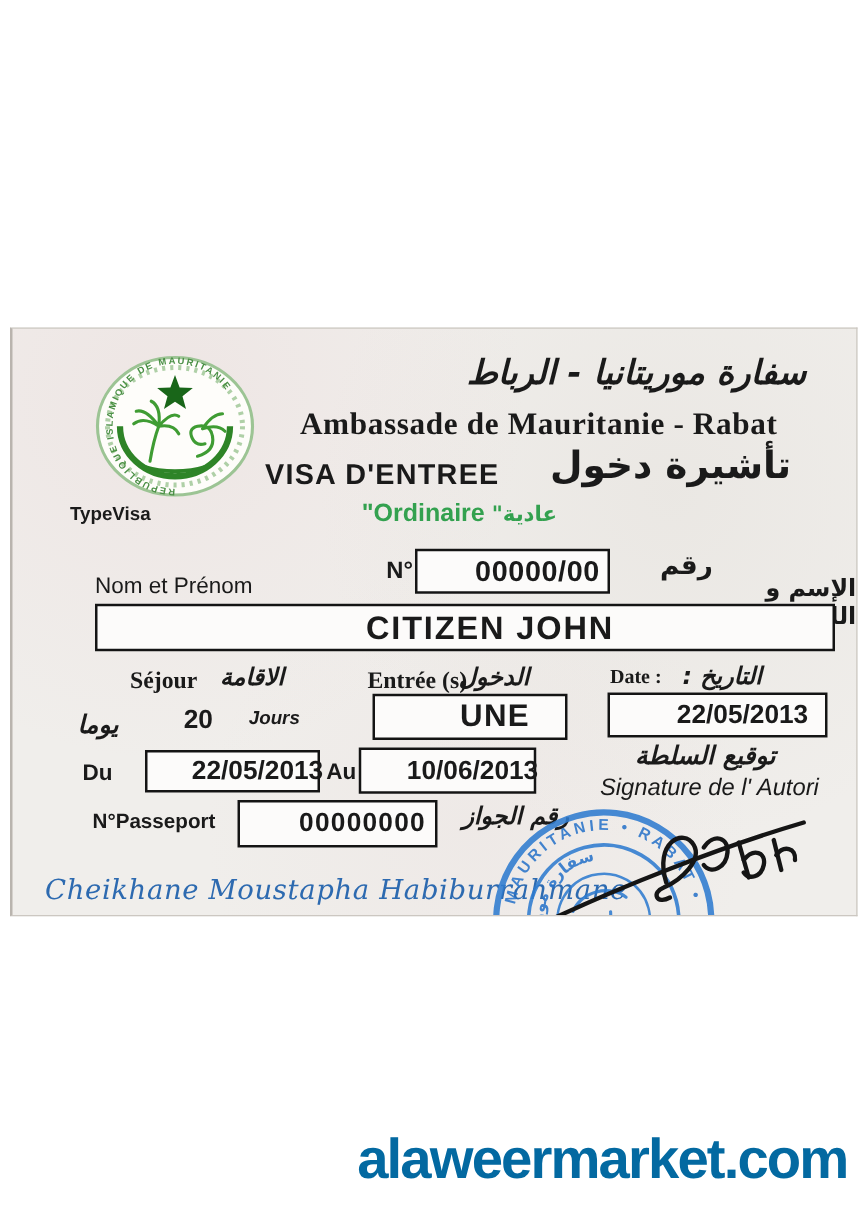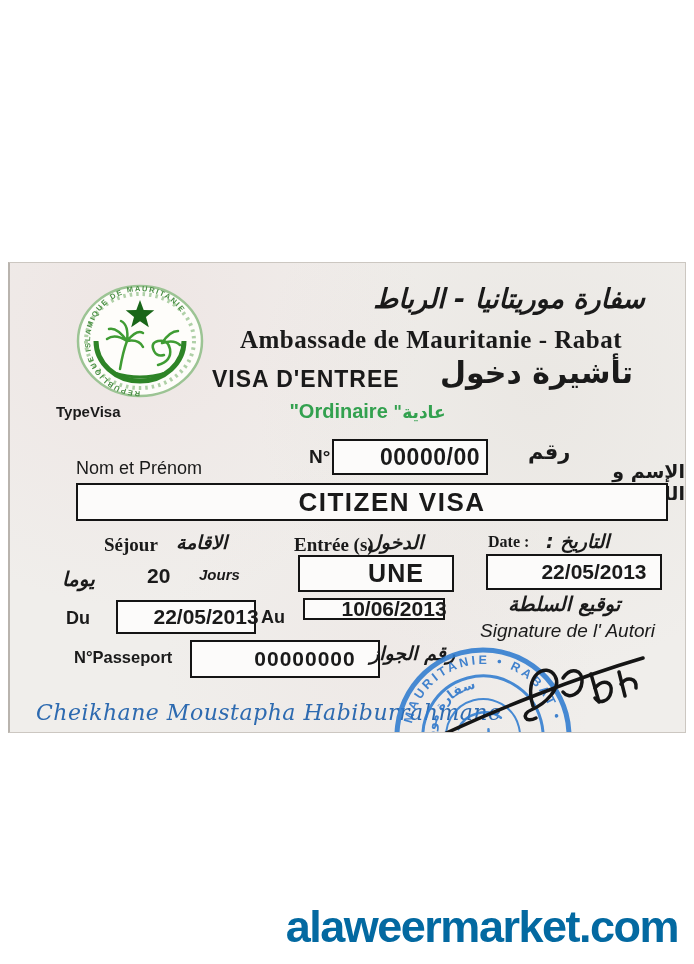"CITIZEN VISA" span.name-value { text: VISA -> JOHN }
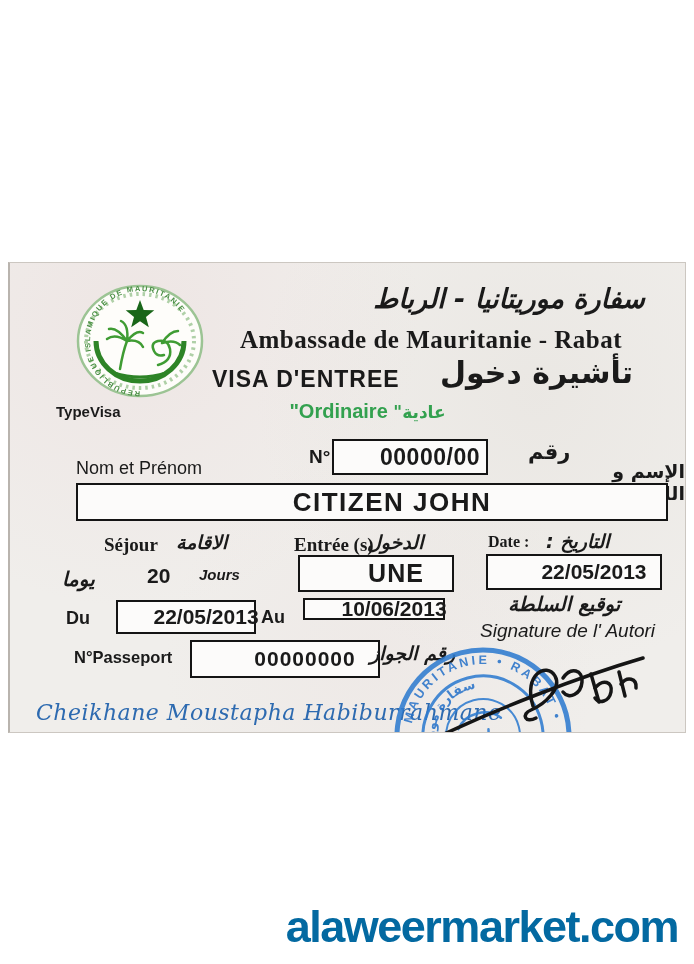"10/06/2013" .au-box { height: 22px -> 37px; left: 293px -> 277px }
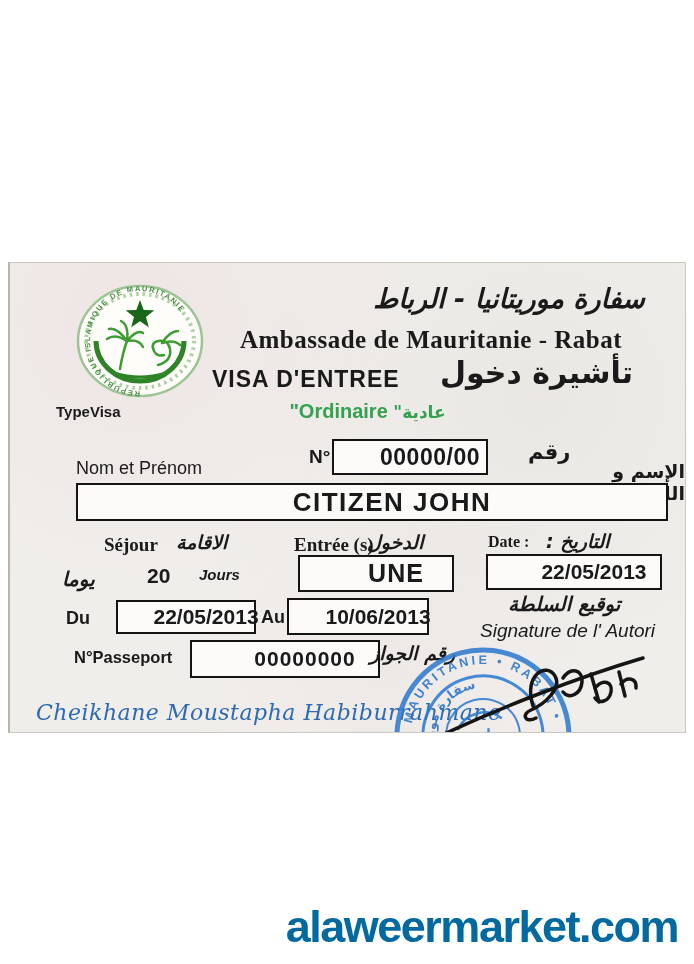"00000000" .pass-box { width: 190px -> 160px }
